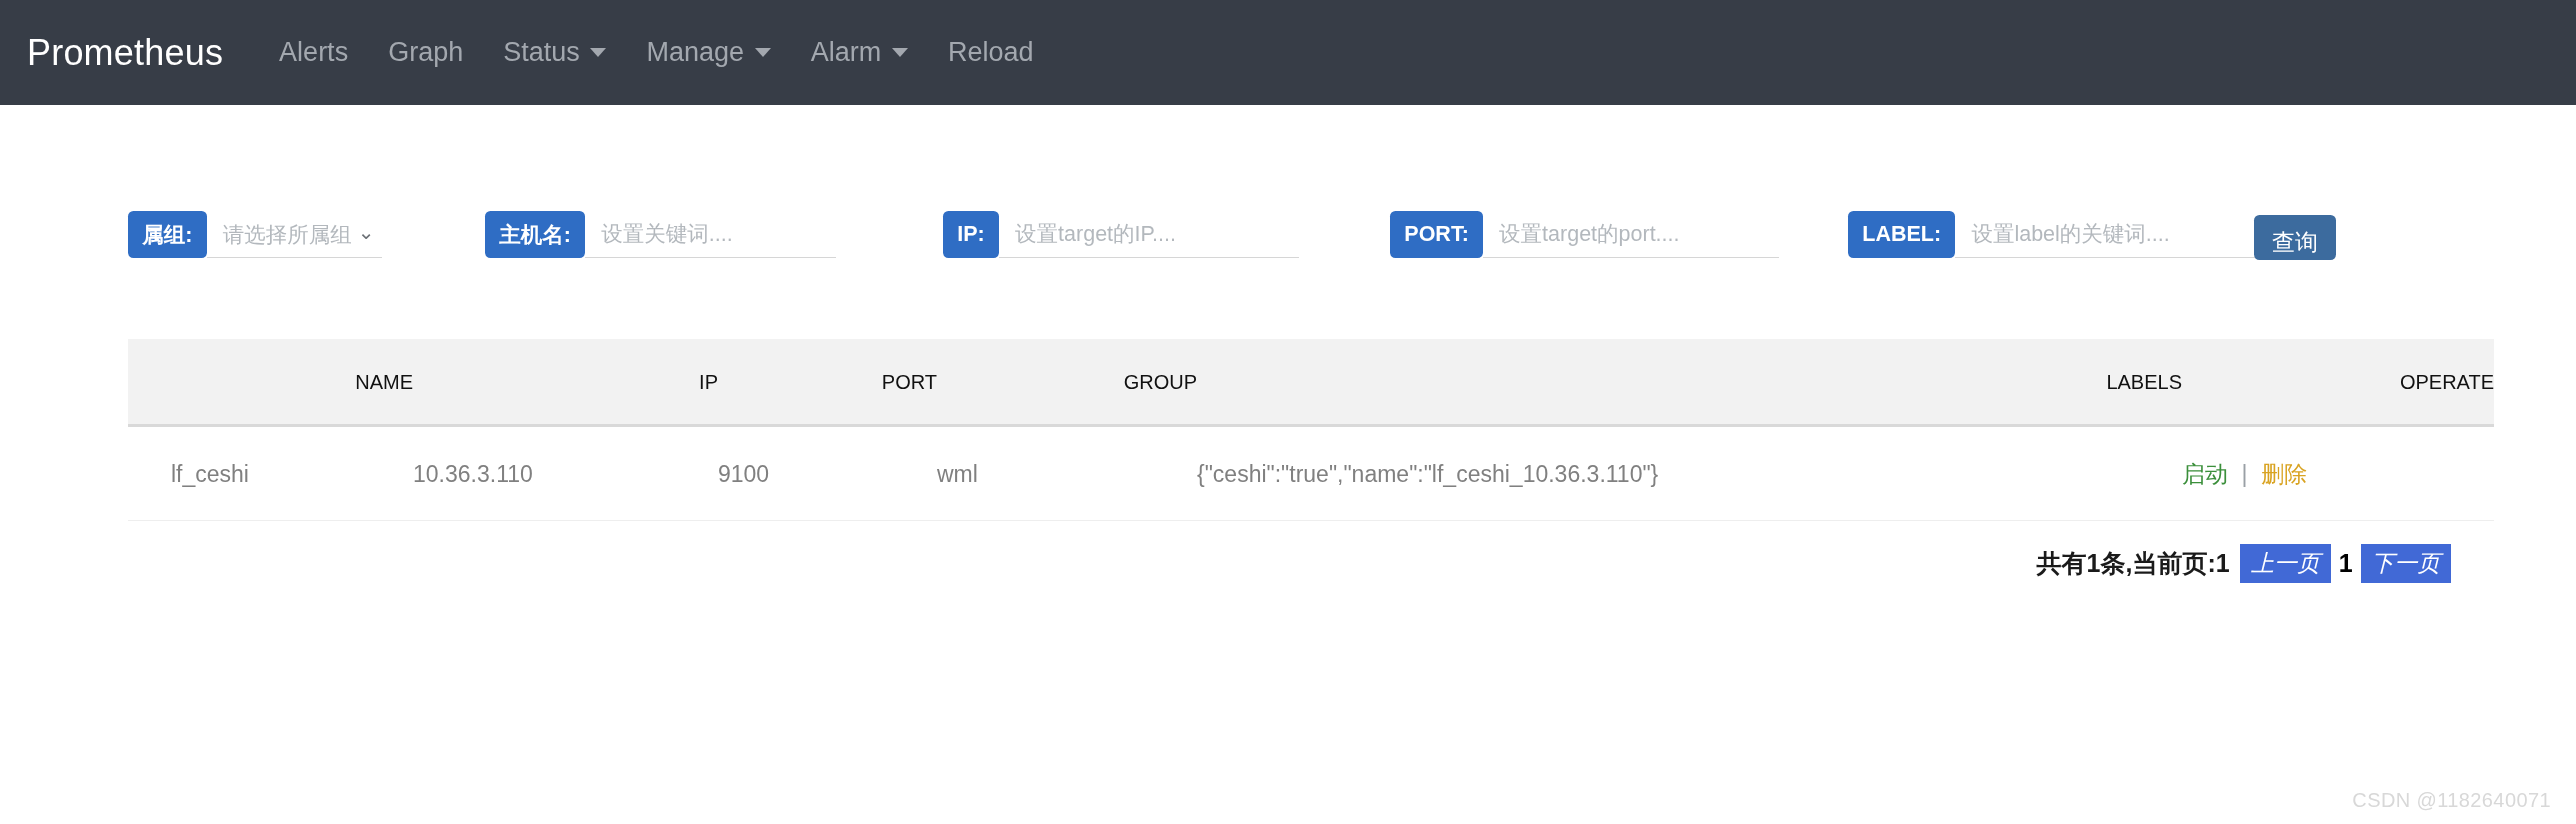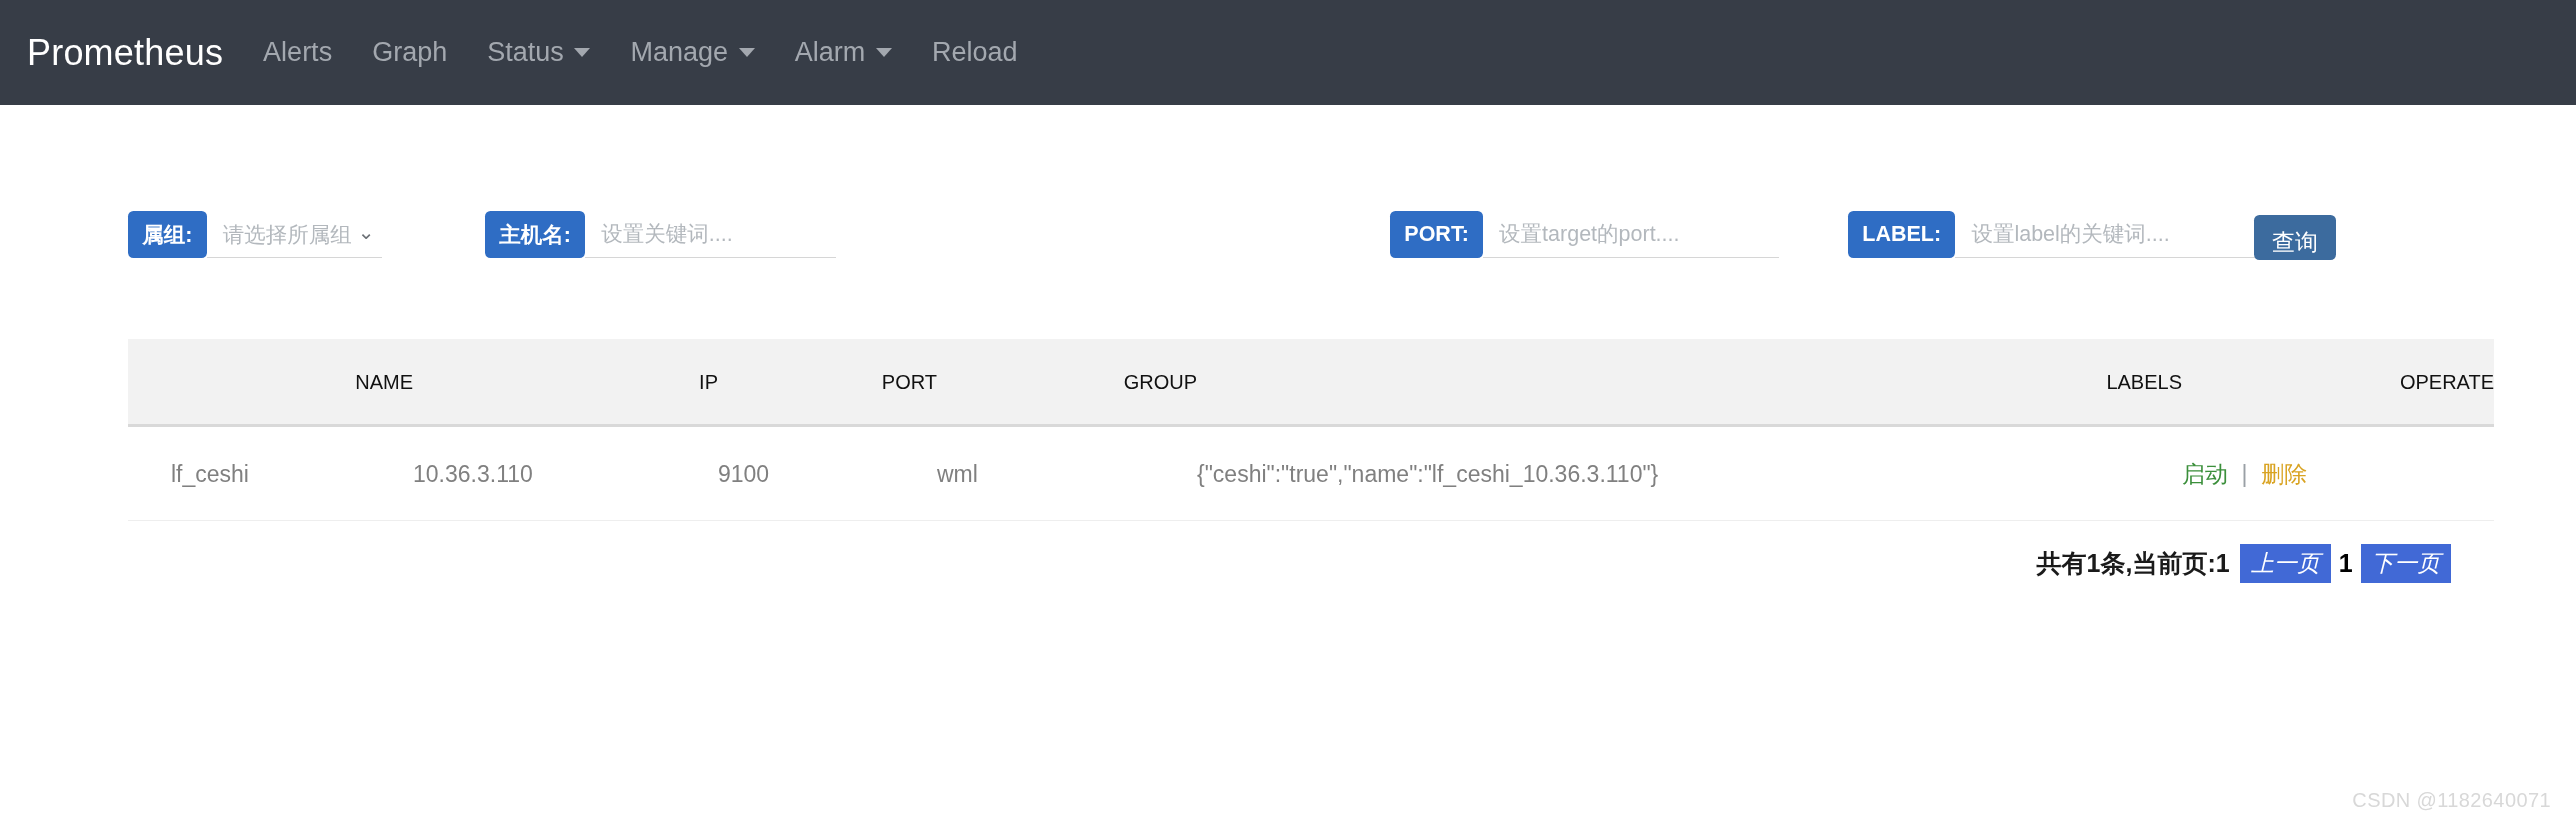"Prometheus" .brand { margin-right: 20px -> 36px }
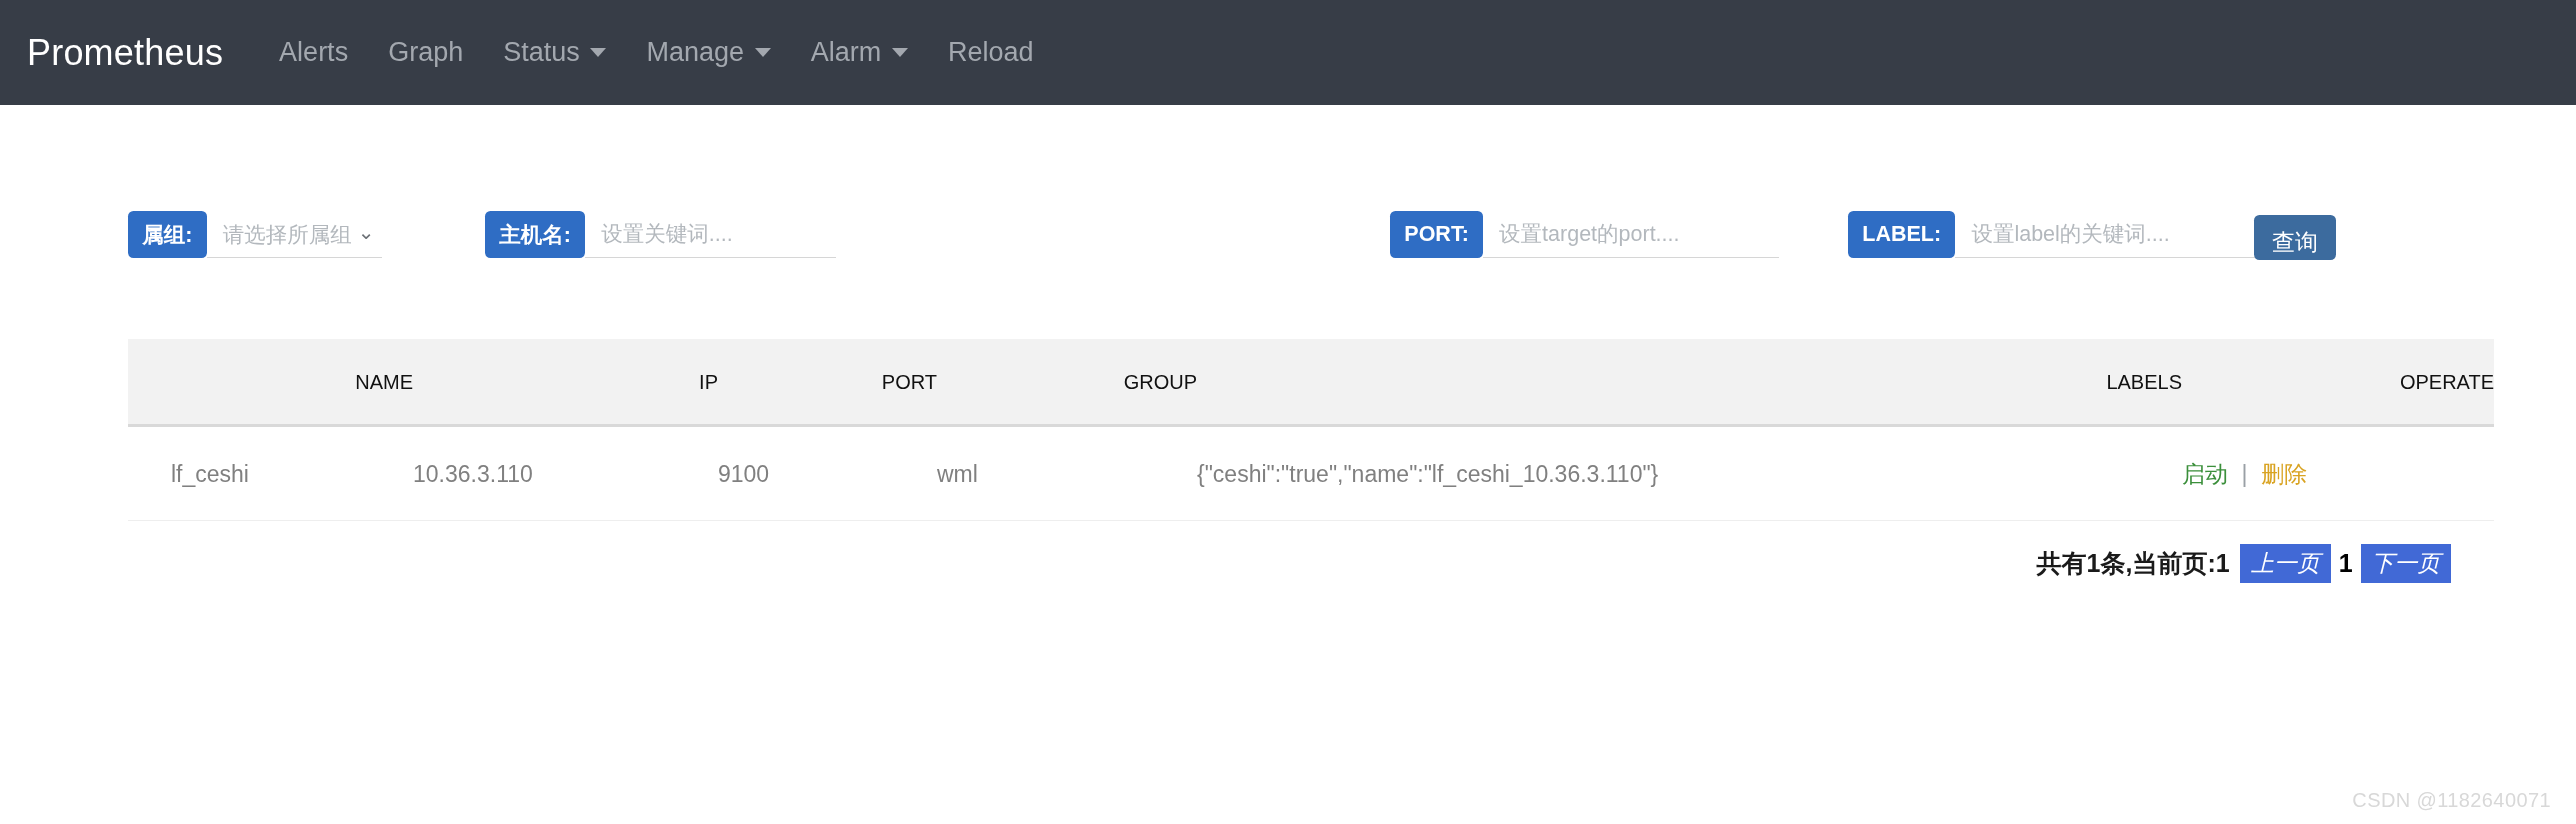"IP:" div.filter-group { html: none -> <div> <div>IP:</div> <input> </div> }
